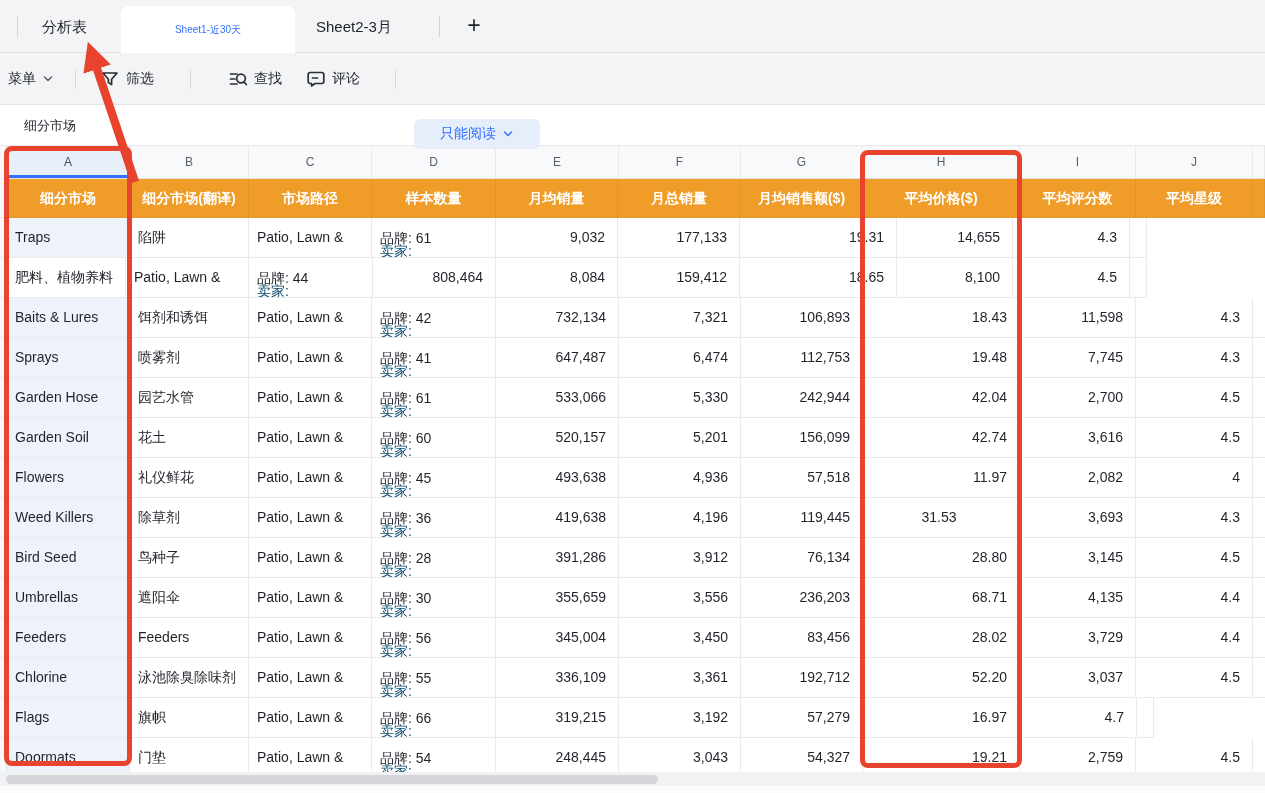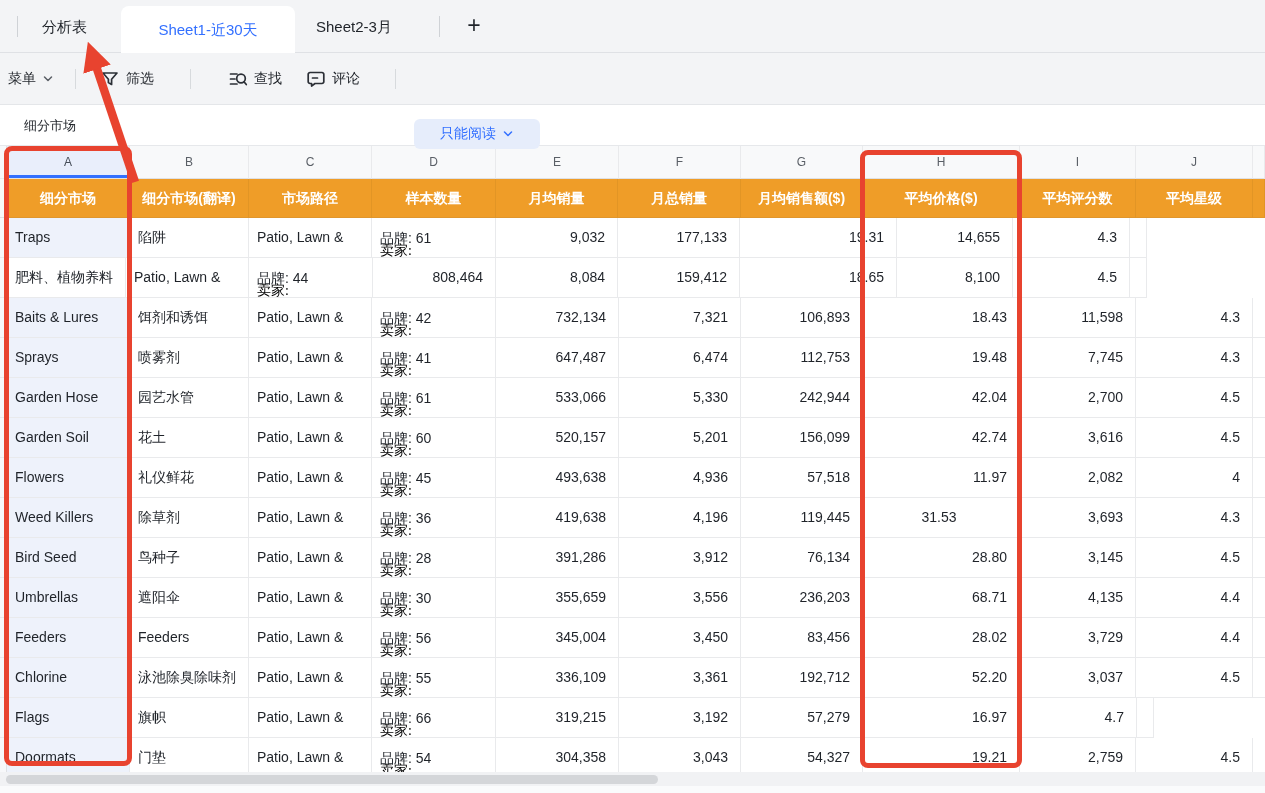"Sheet1-近30天" .tab-active { font-size: 15px -> 10px }
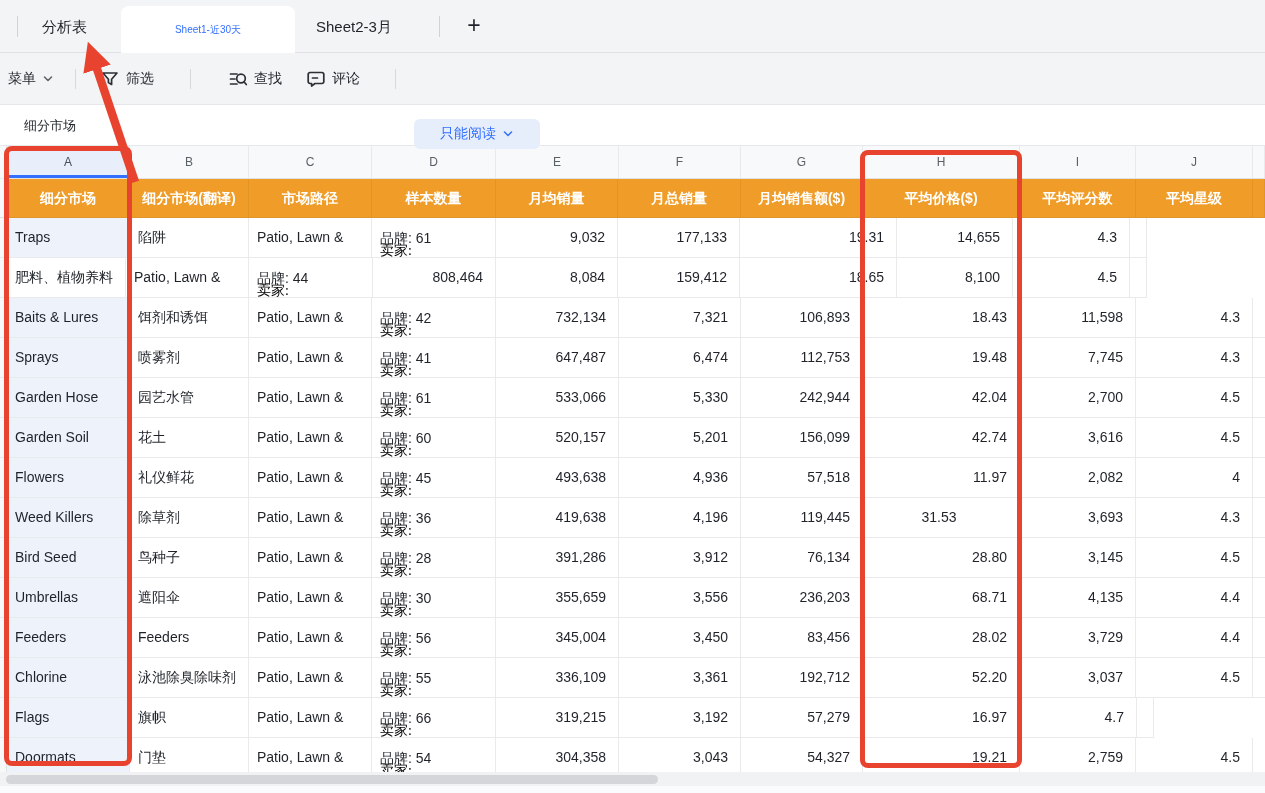"卖家:" .multiline .d2 { color: #000000 -> #0c4a6e; font-family: Liberation Serif, serif -> none }
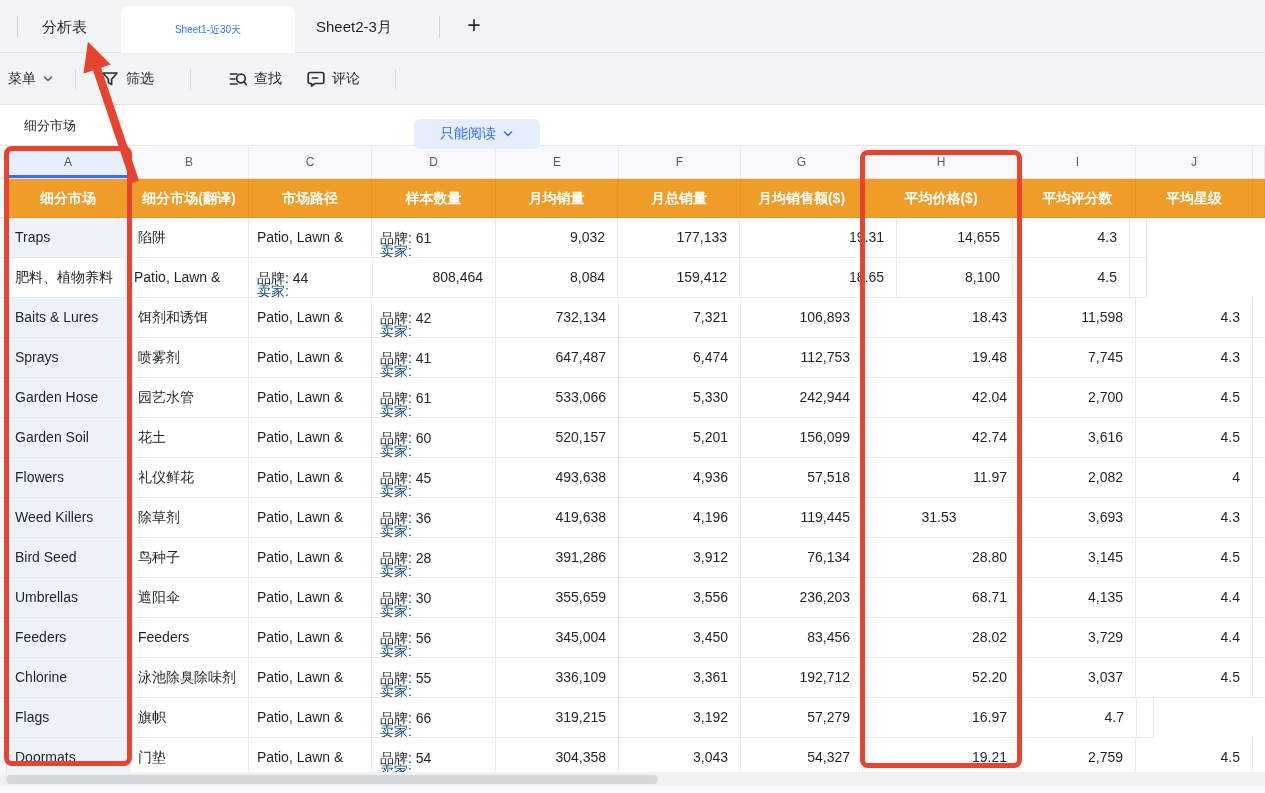"304,358" div.cell { text: 304,358 -> 248,445 }
